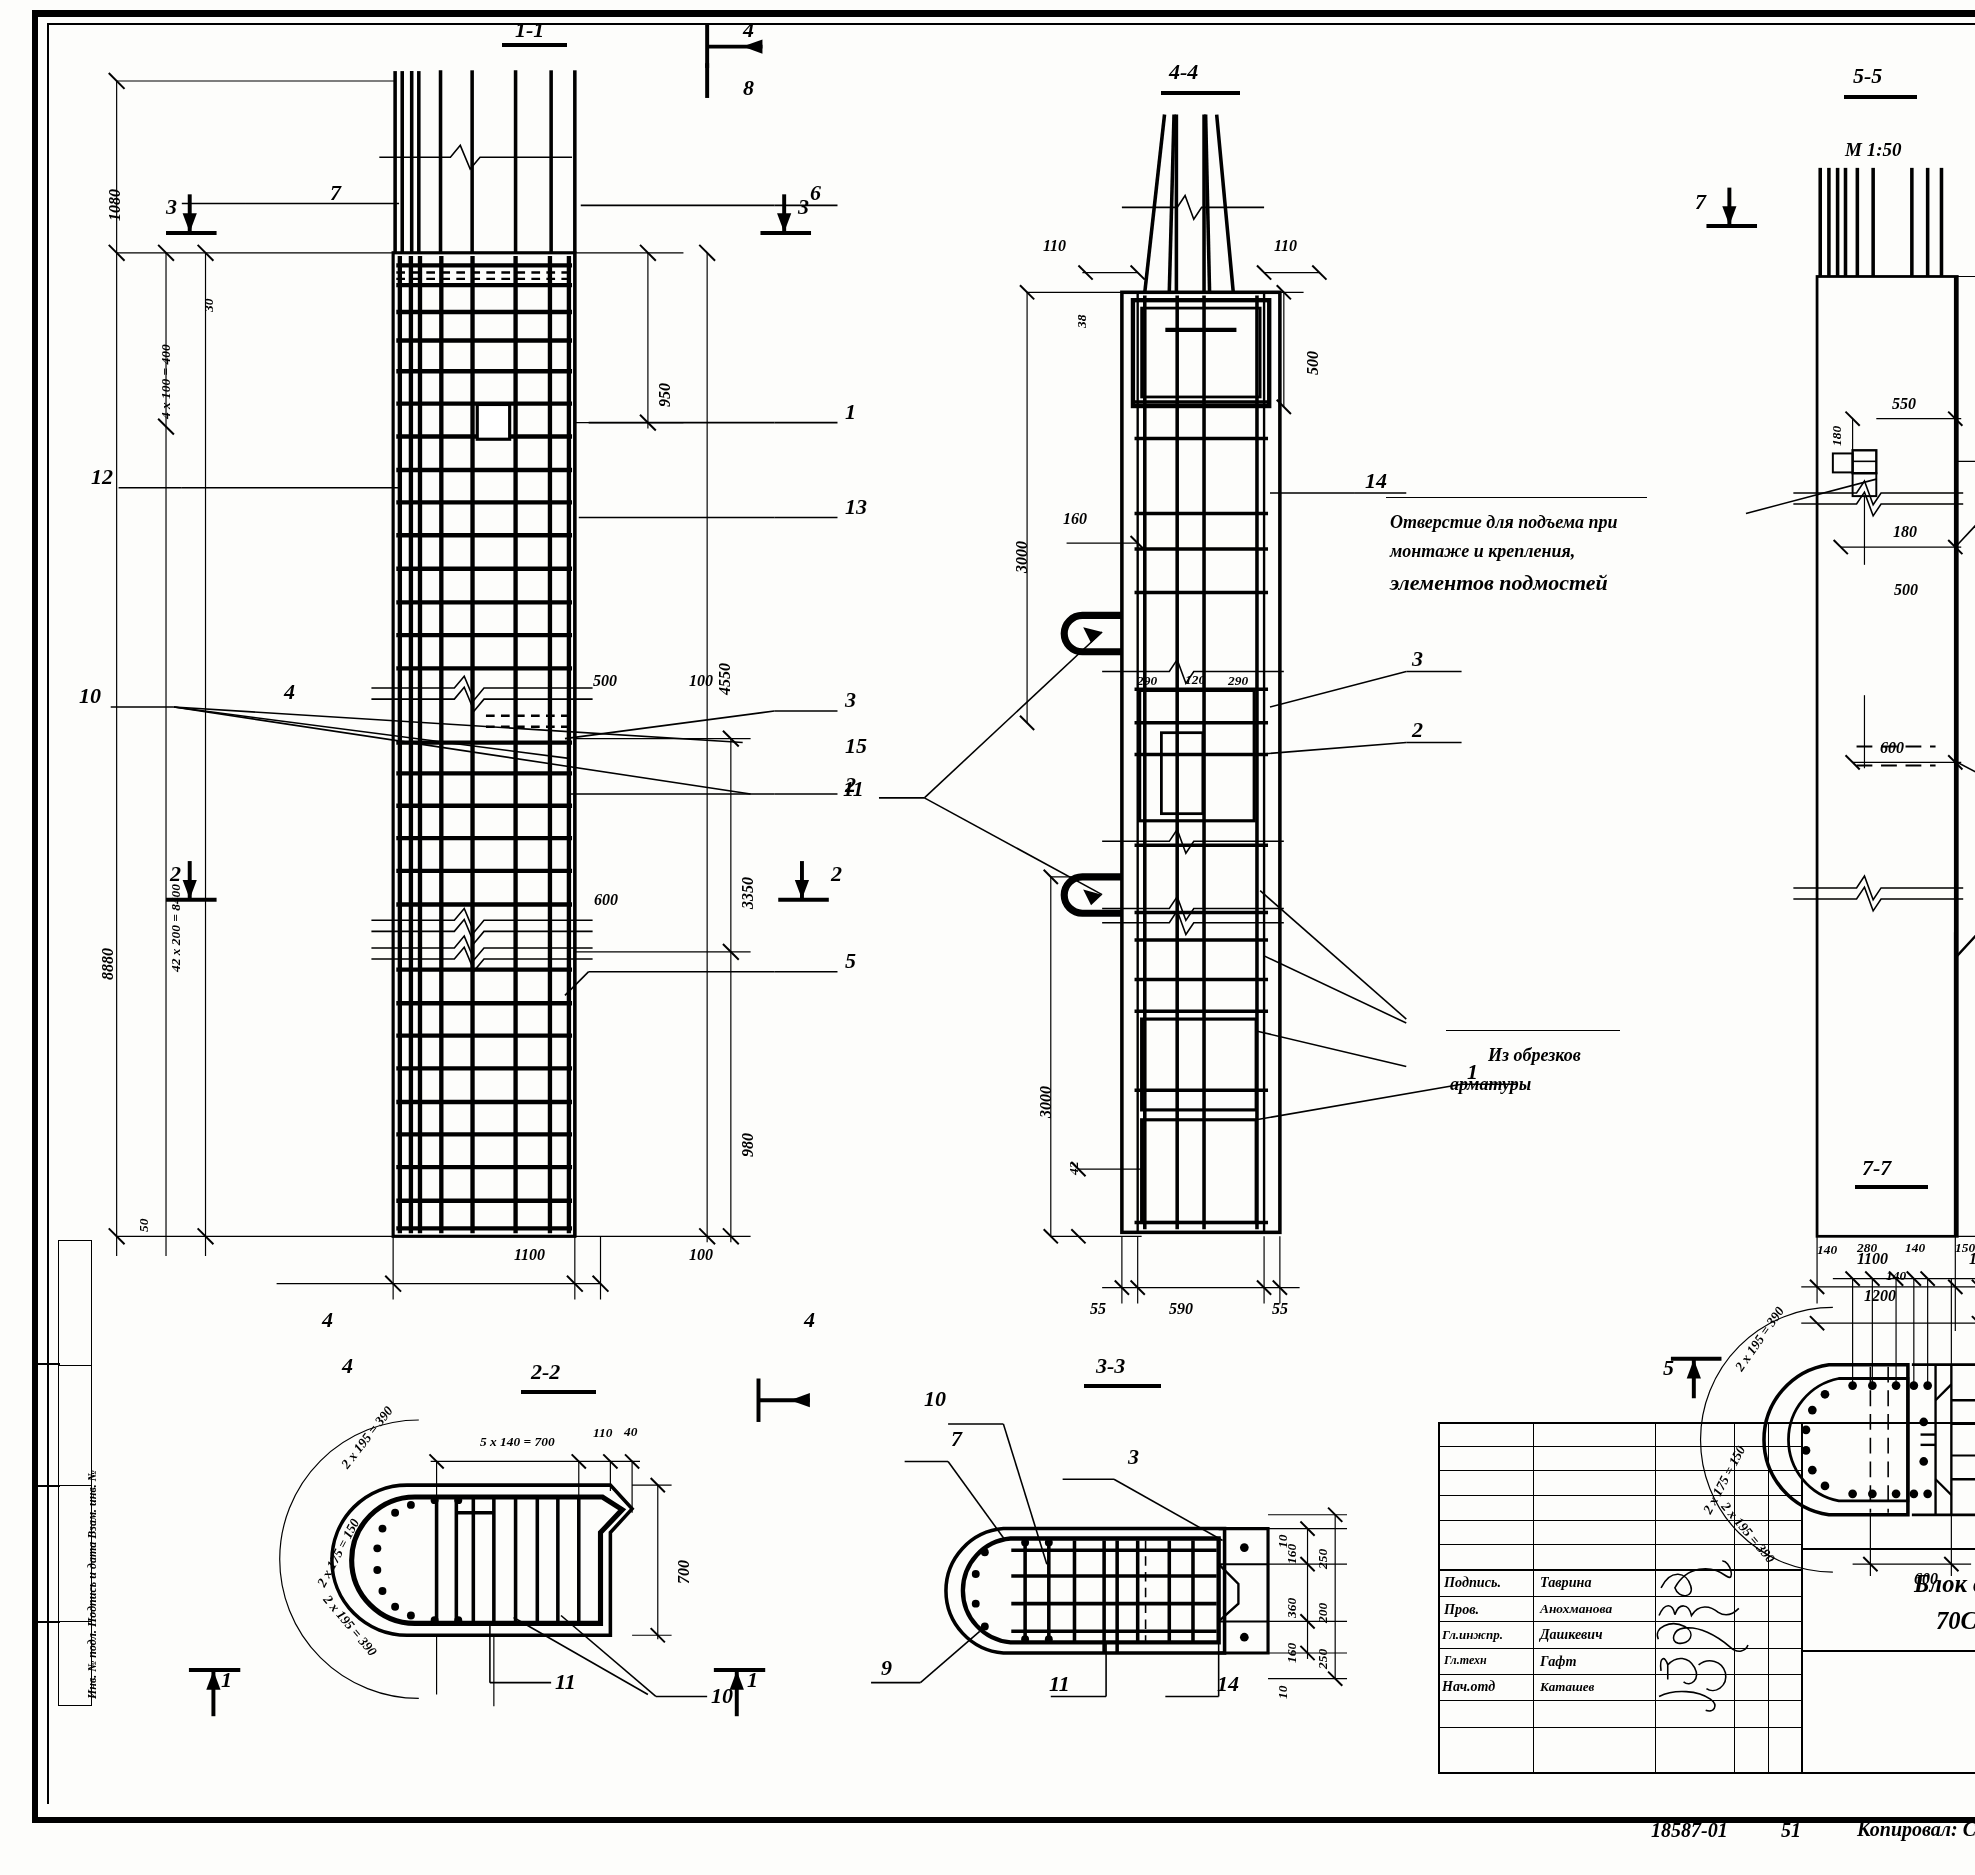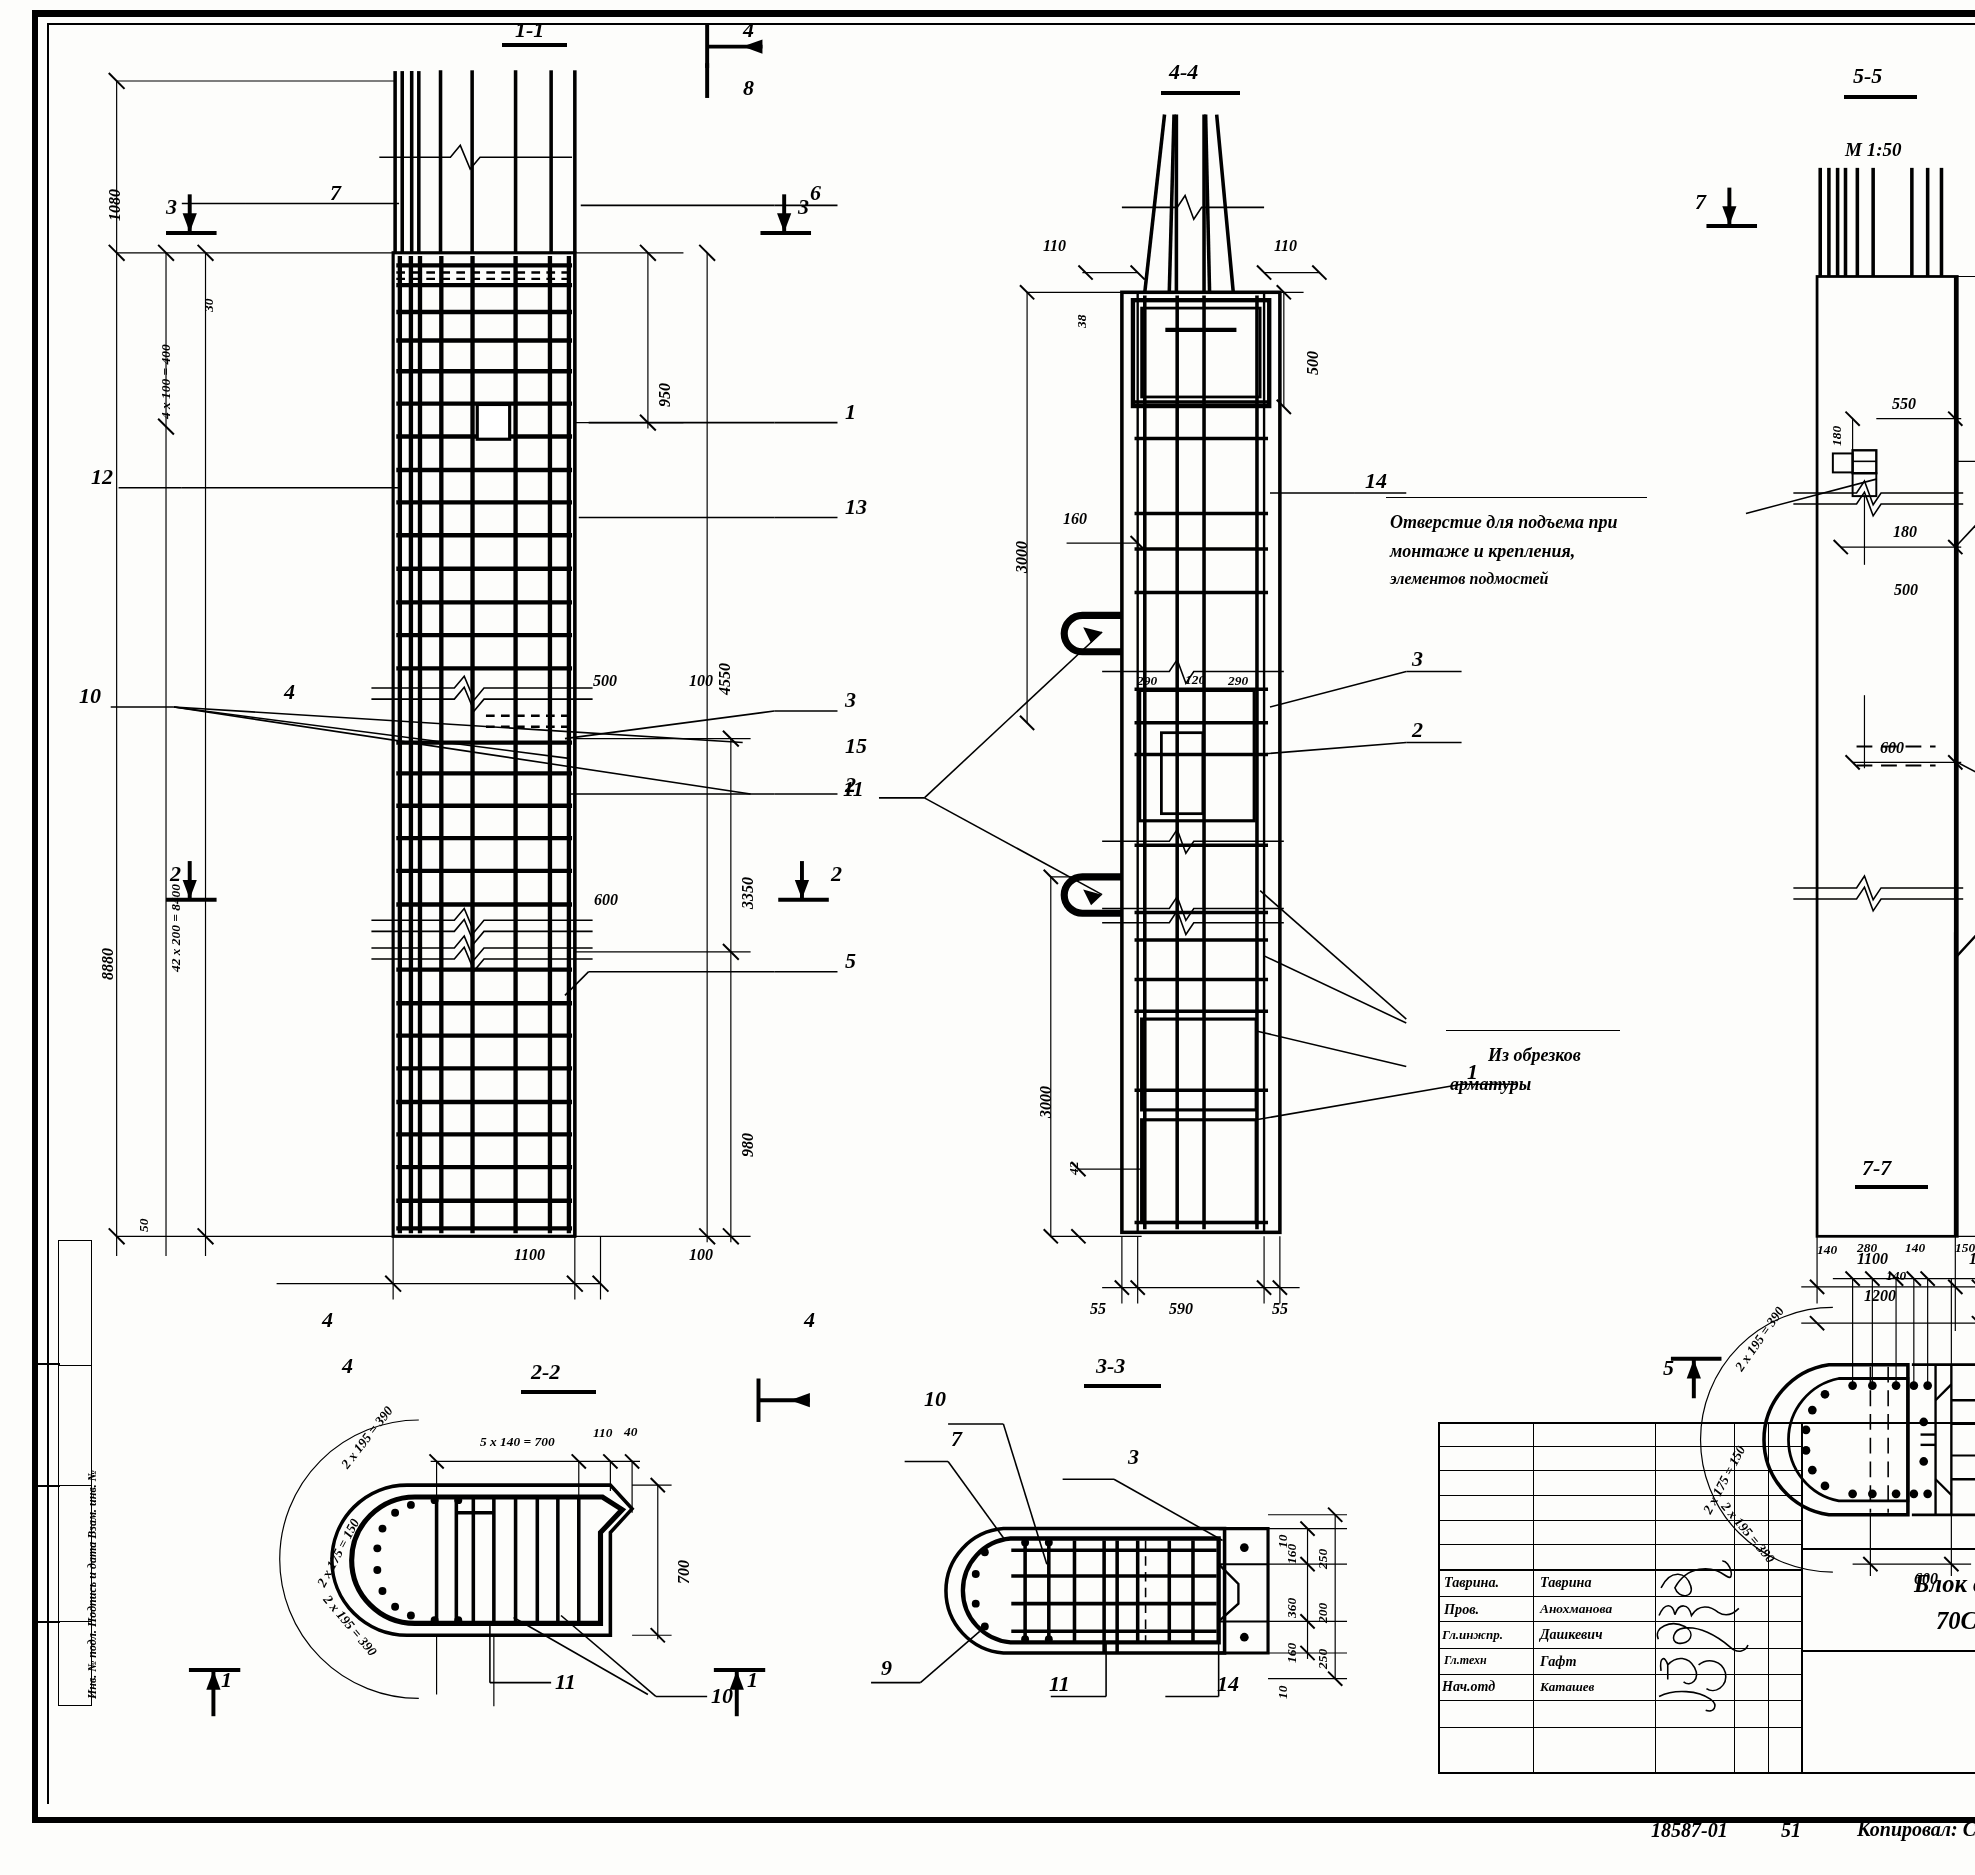"элементов подмостей" div.txt { font-size: 16px -> 22px }
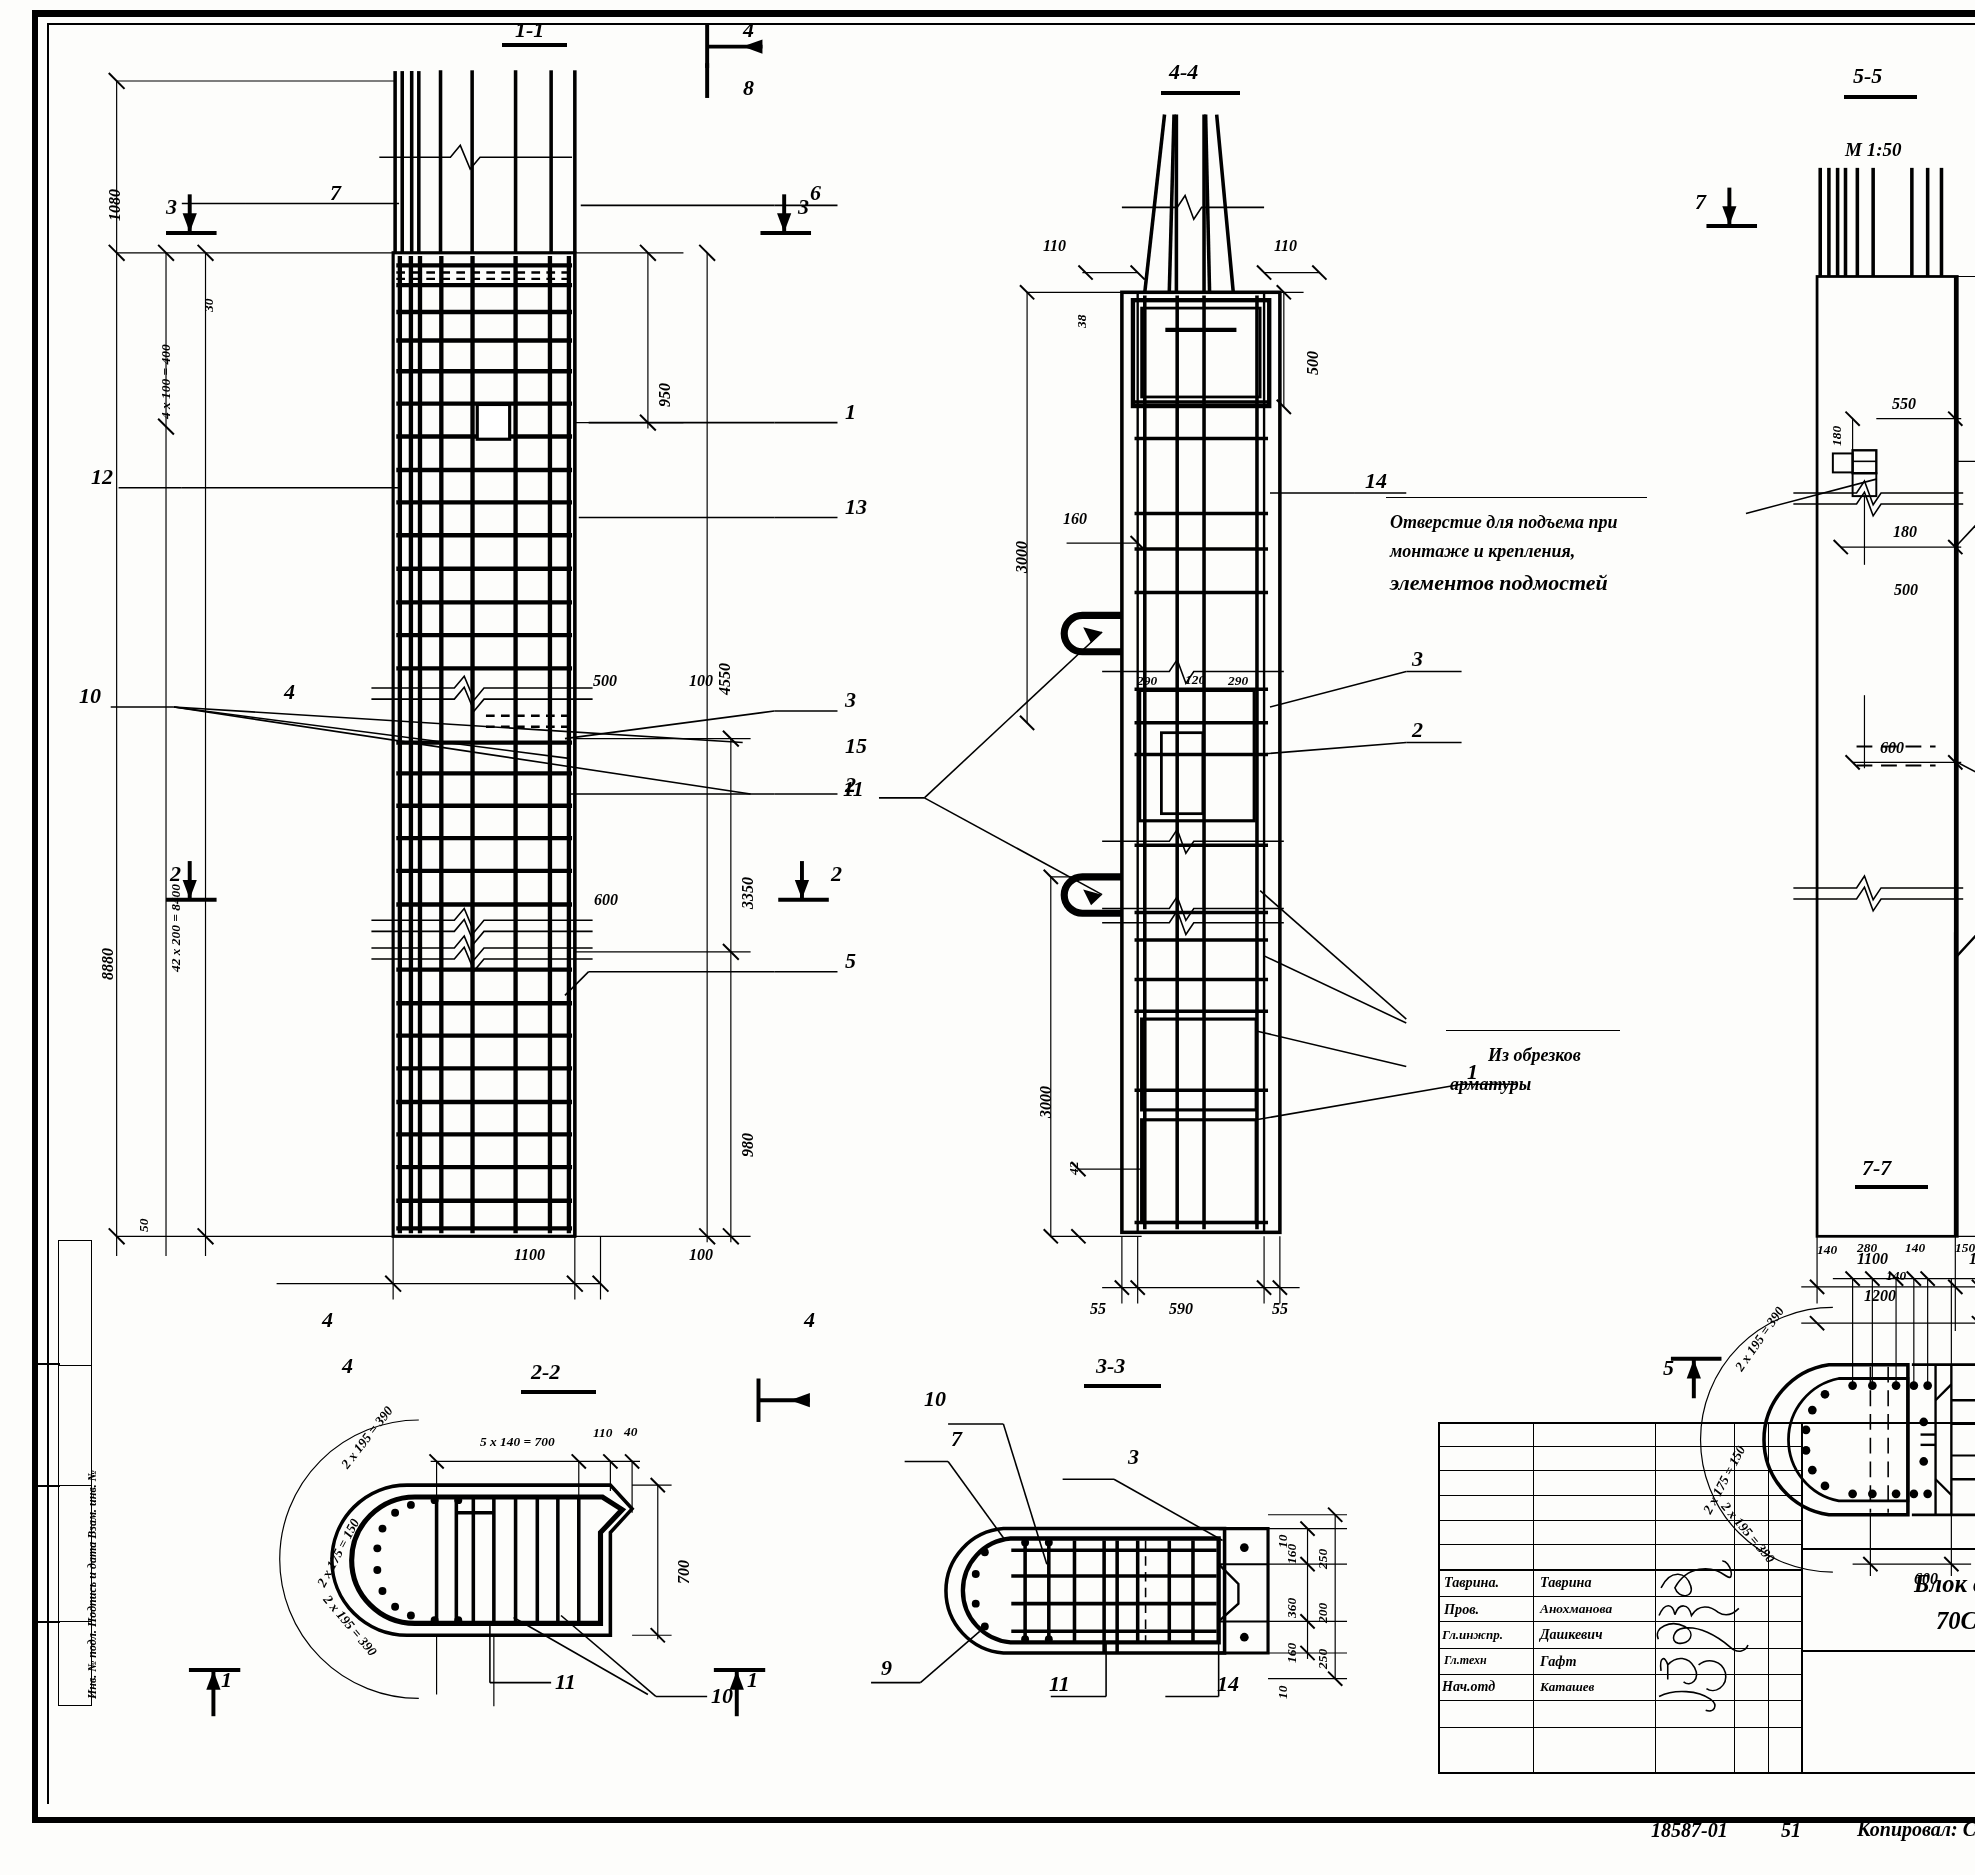"Таврина." div.tb-txt { text: Таврина -> Подпись }
